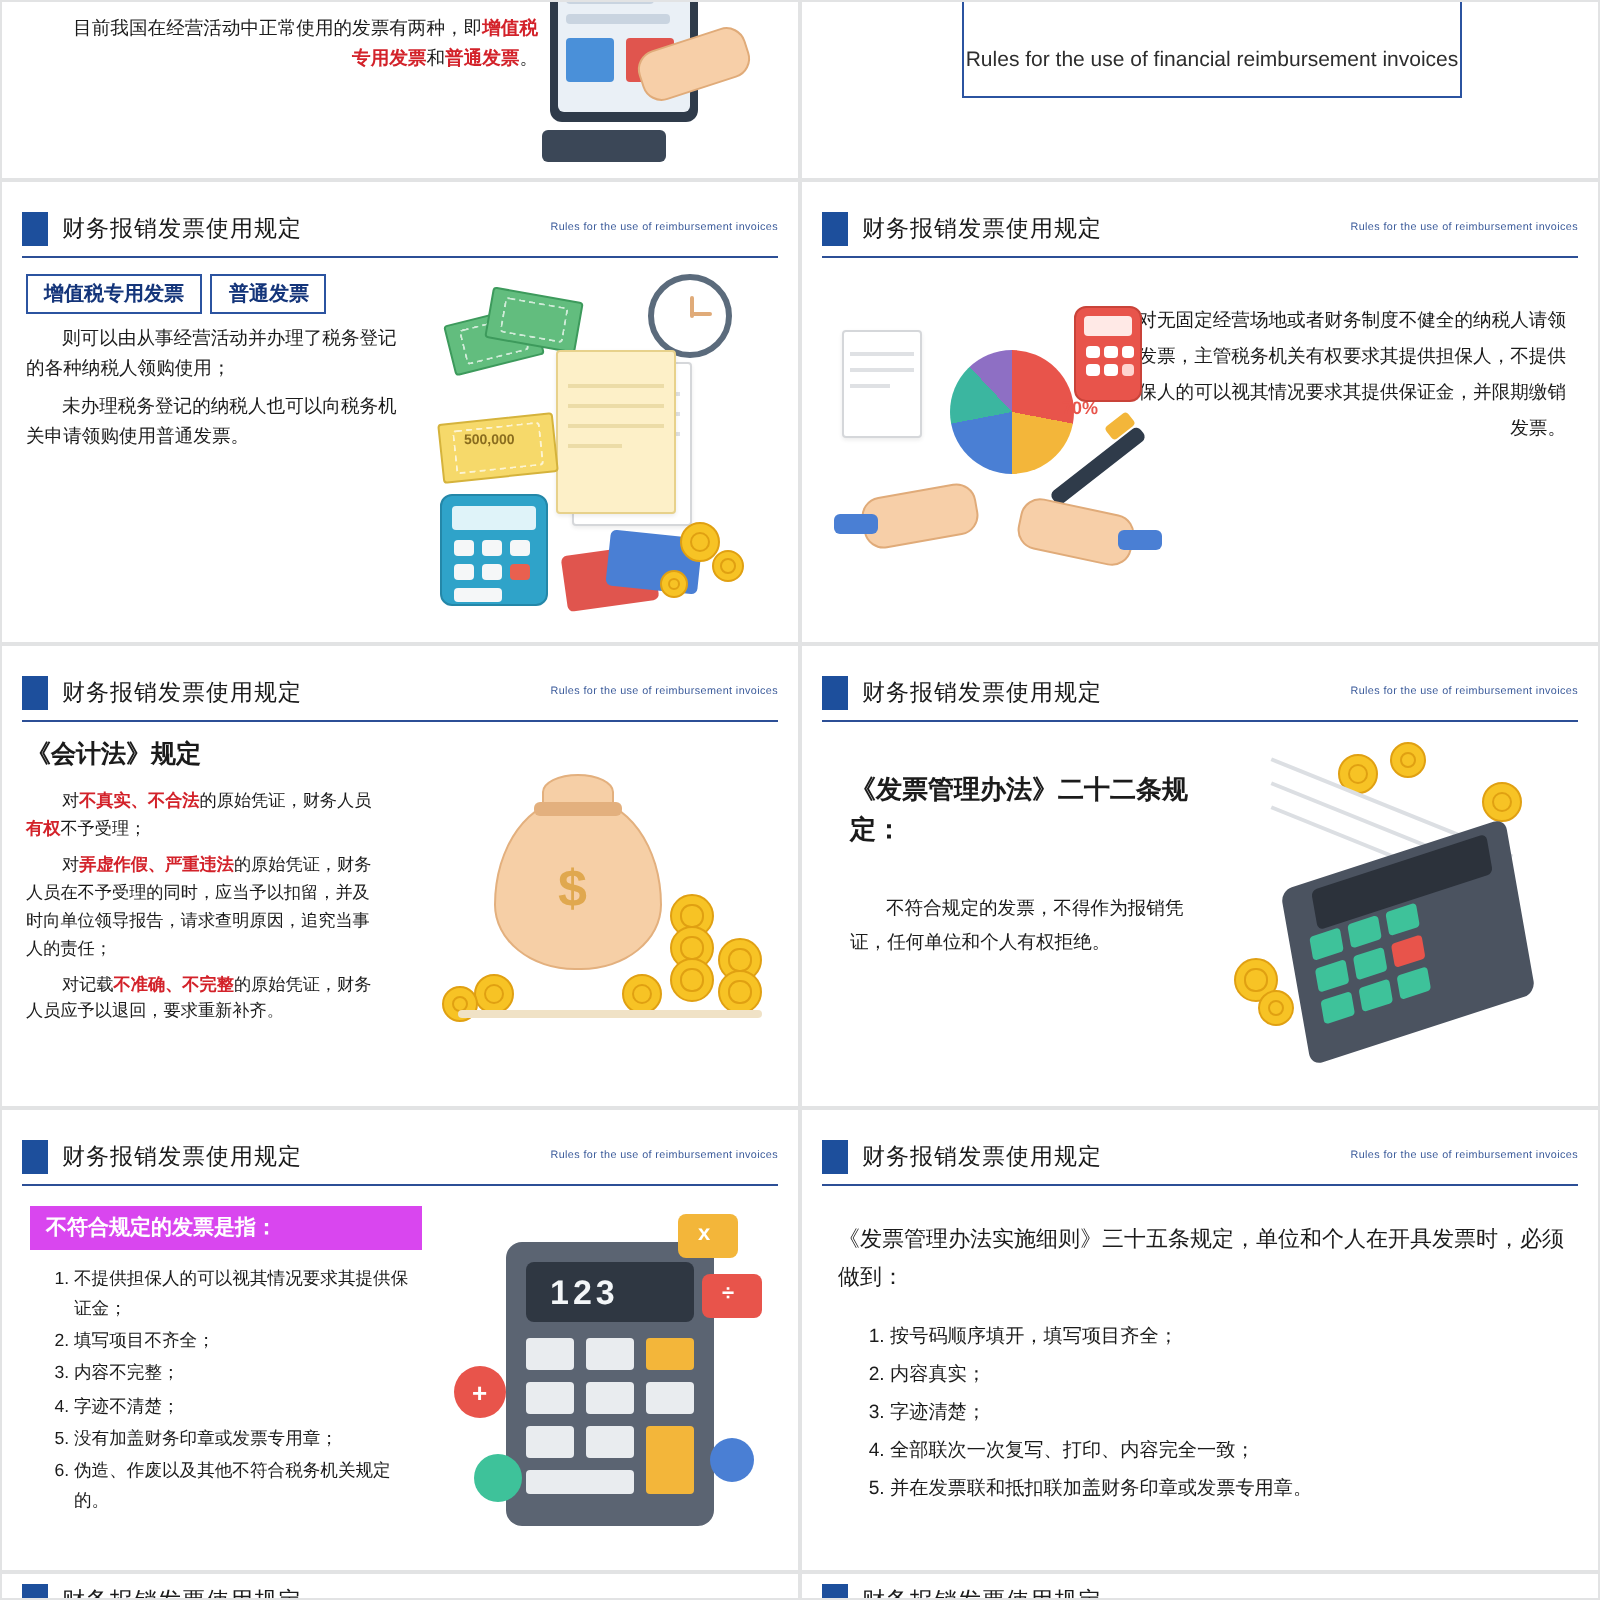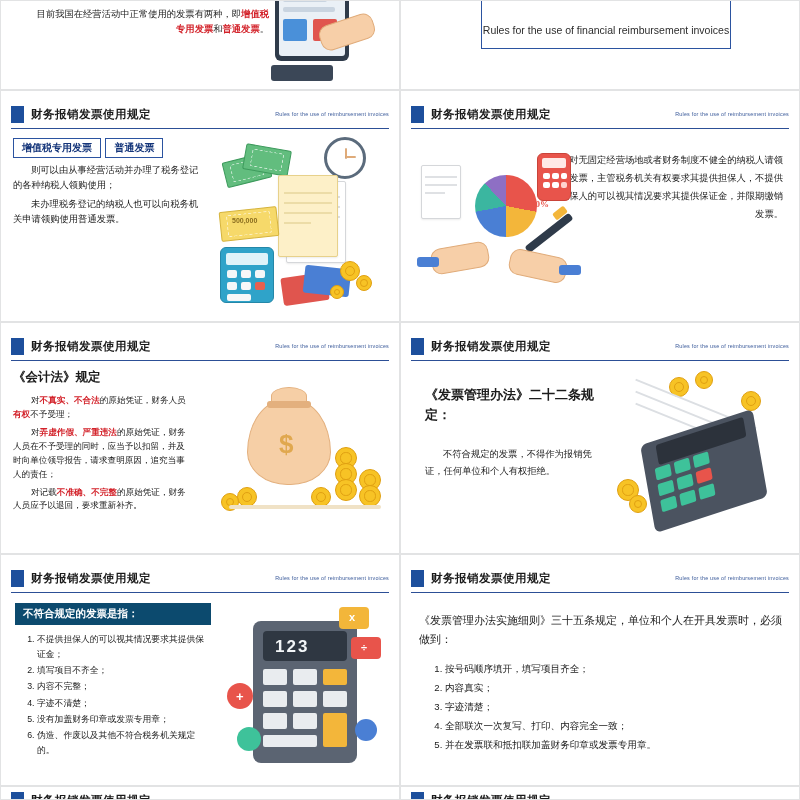"财务报销发票使用规定" .hdr .h-title { font-weight: bold -> normal }
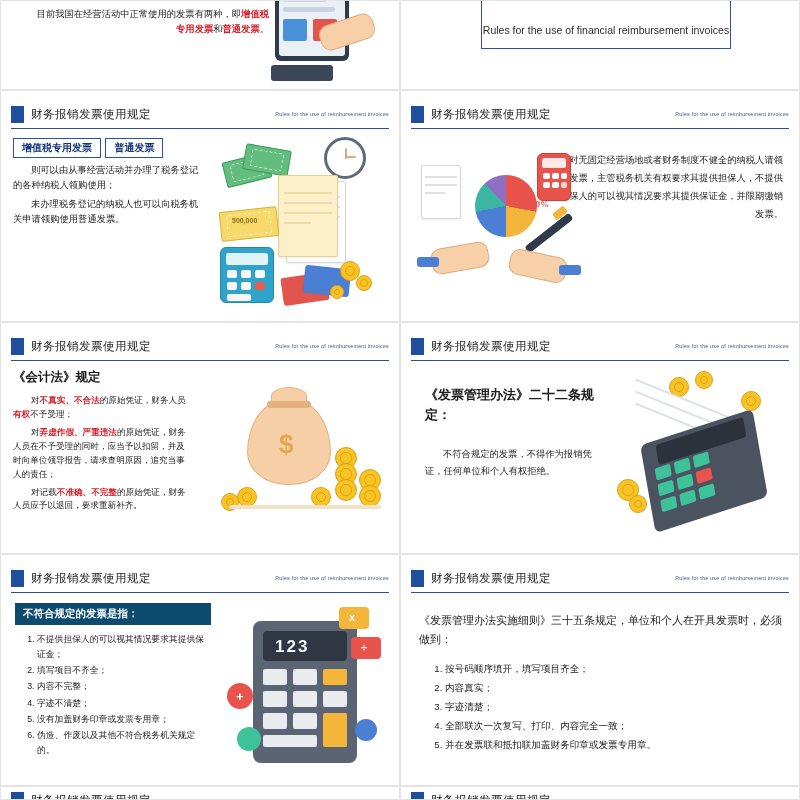"70%" div.art { font-family: Liberation Serif, serif -> none }
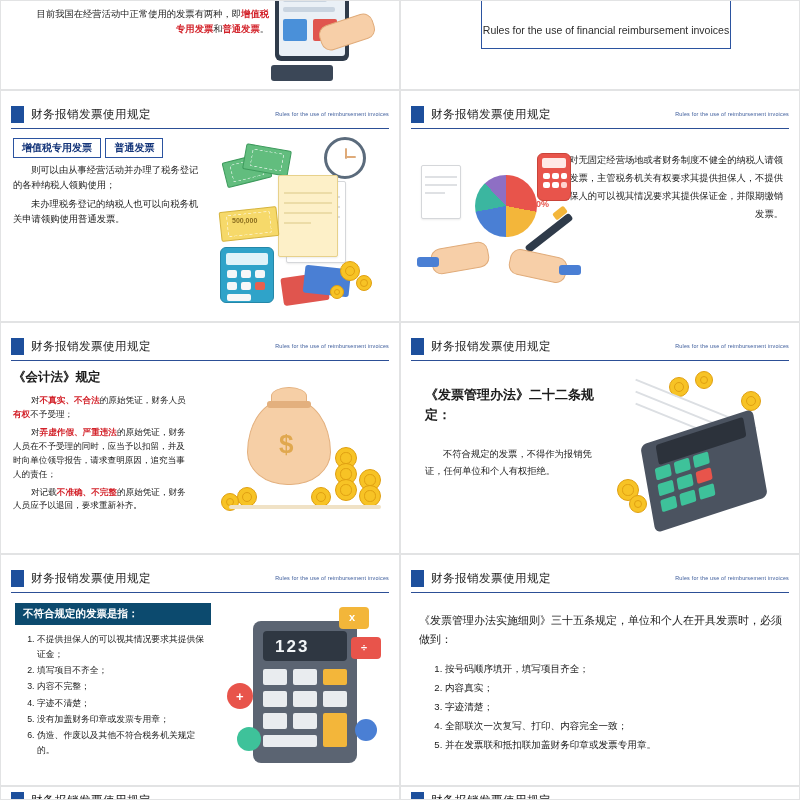"不符合规定的发票是指：" .bluebar { background: #0c4a6e -> #d946ef }
